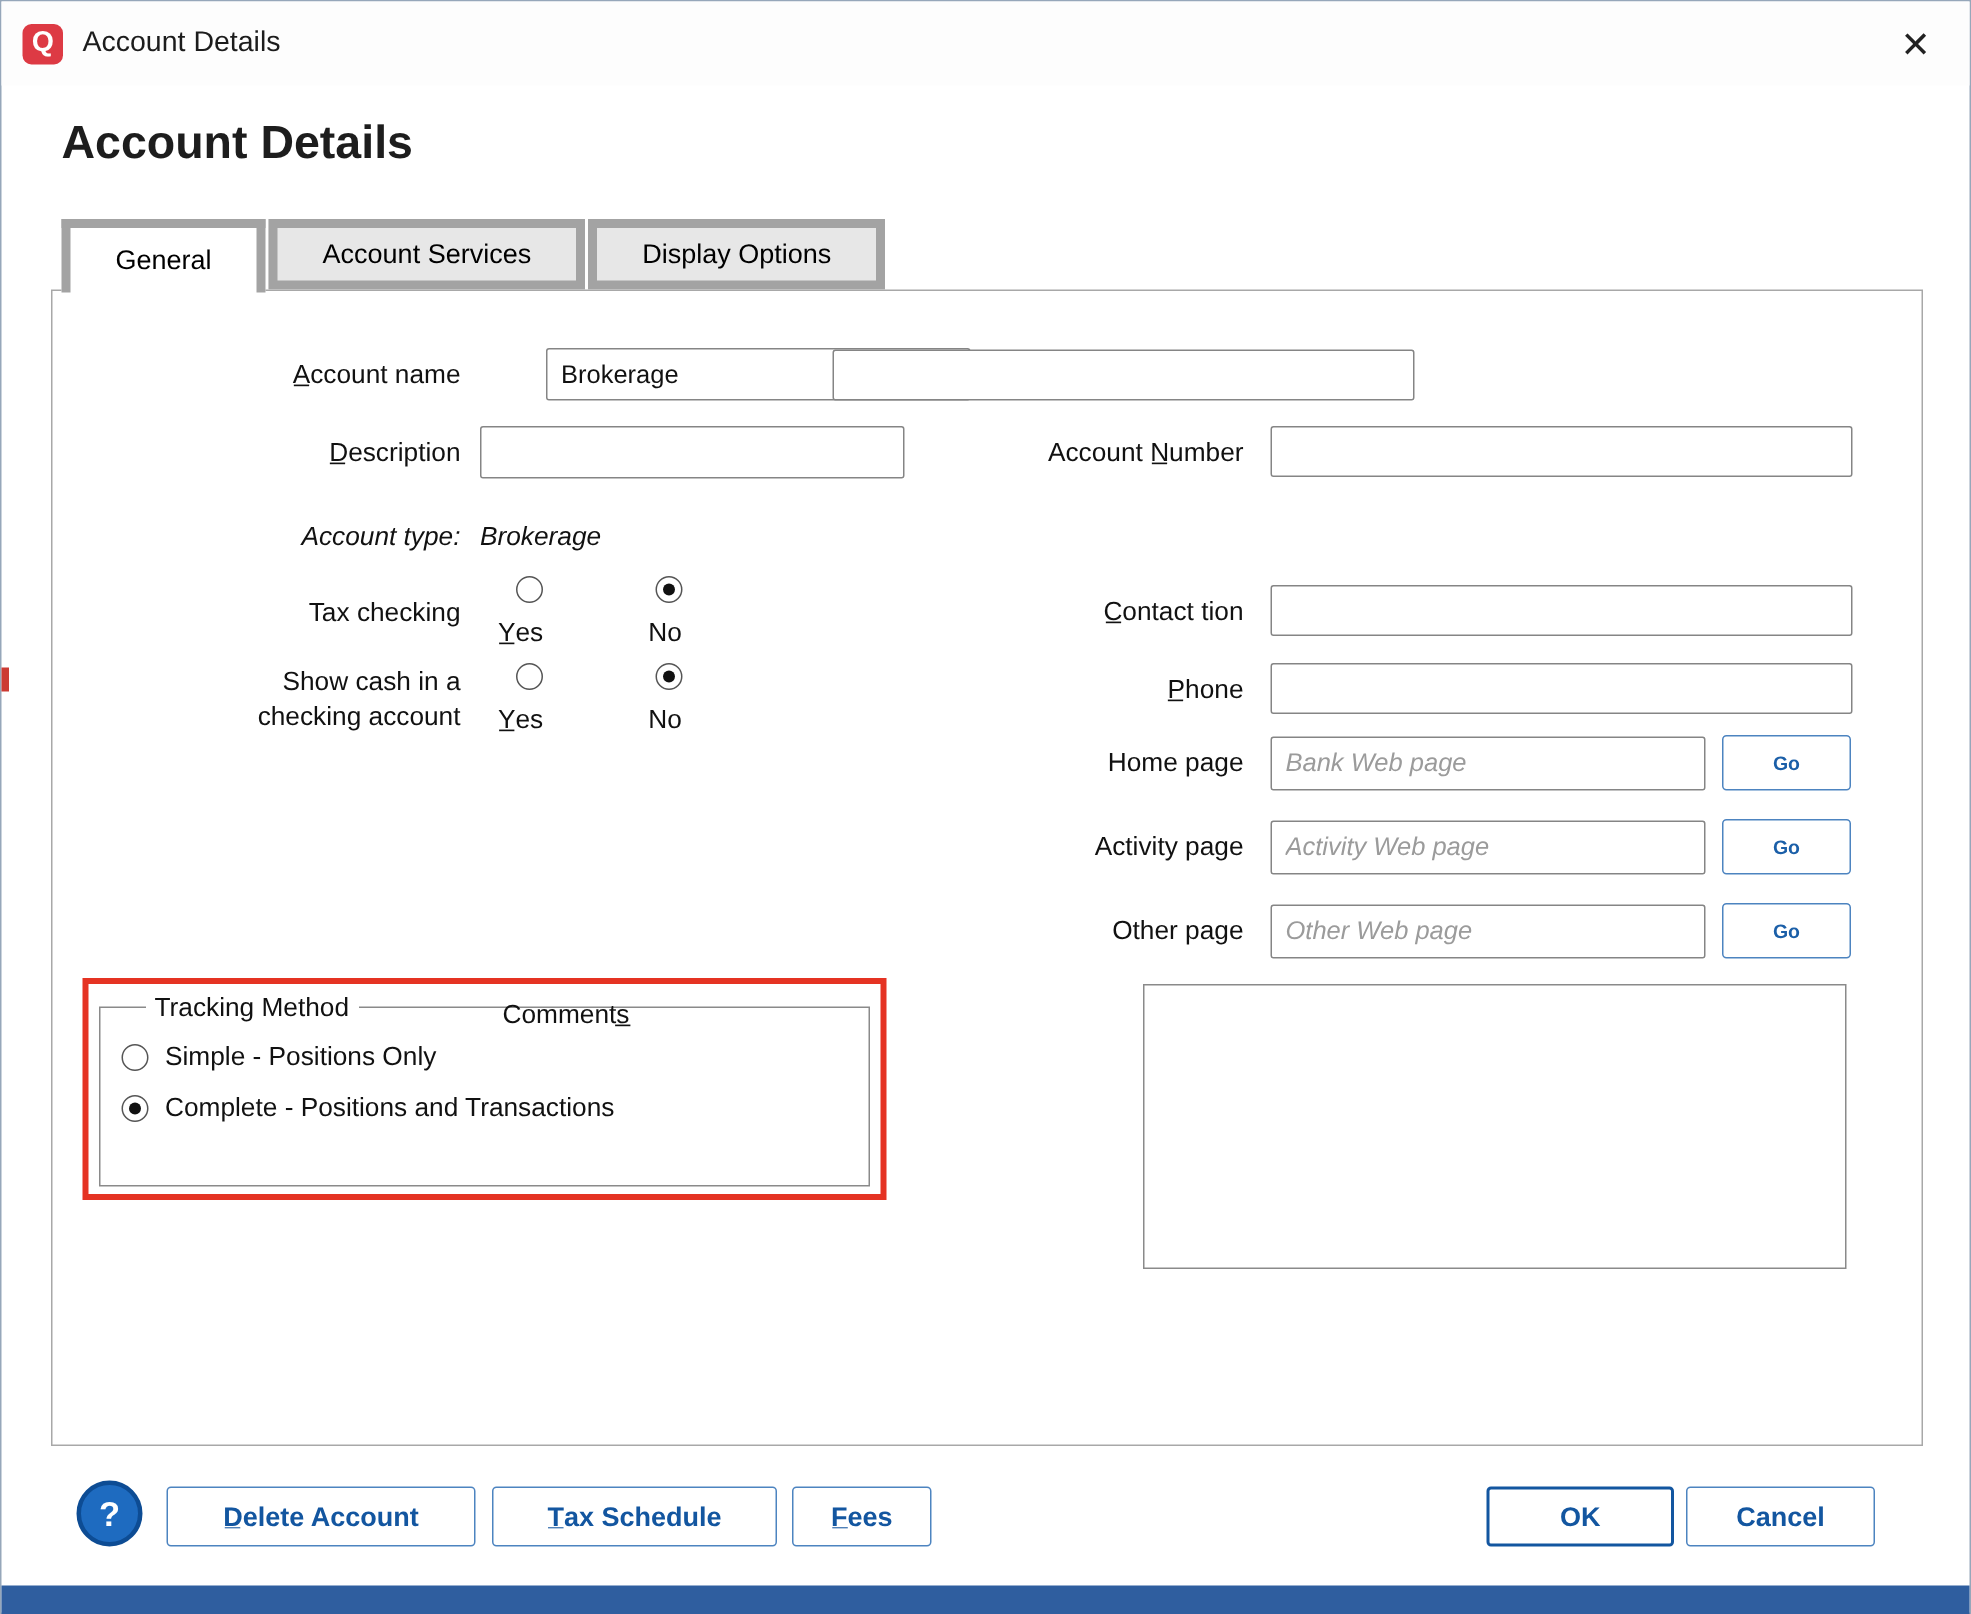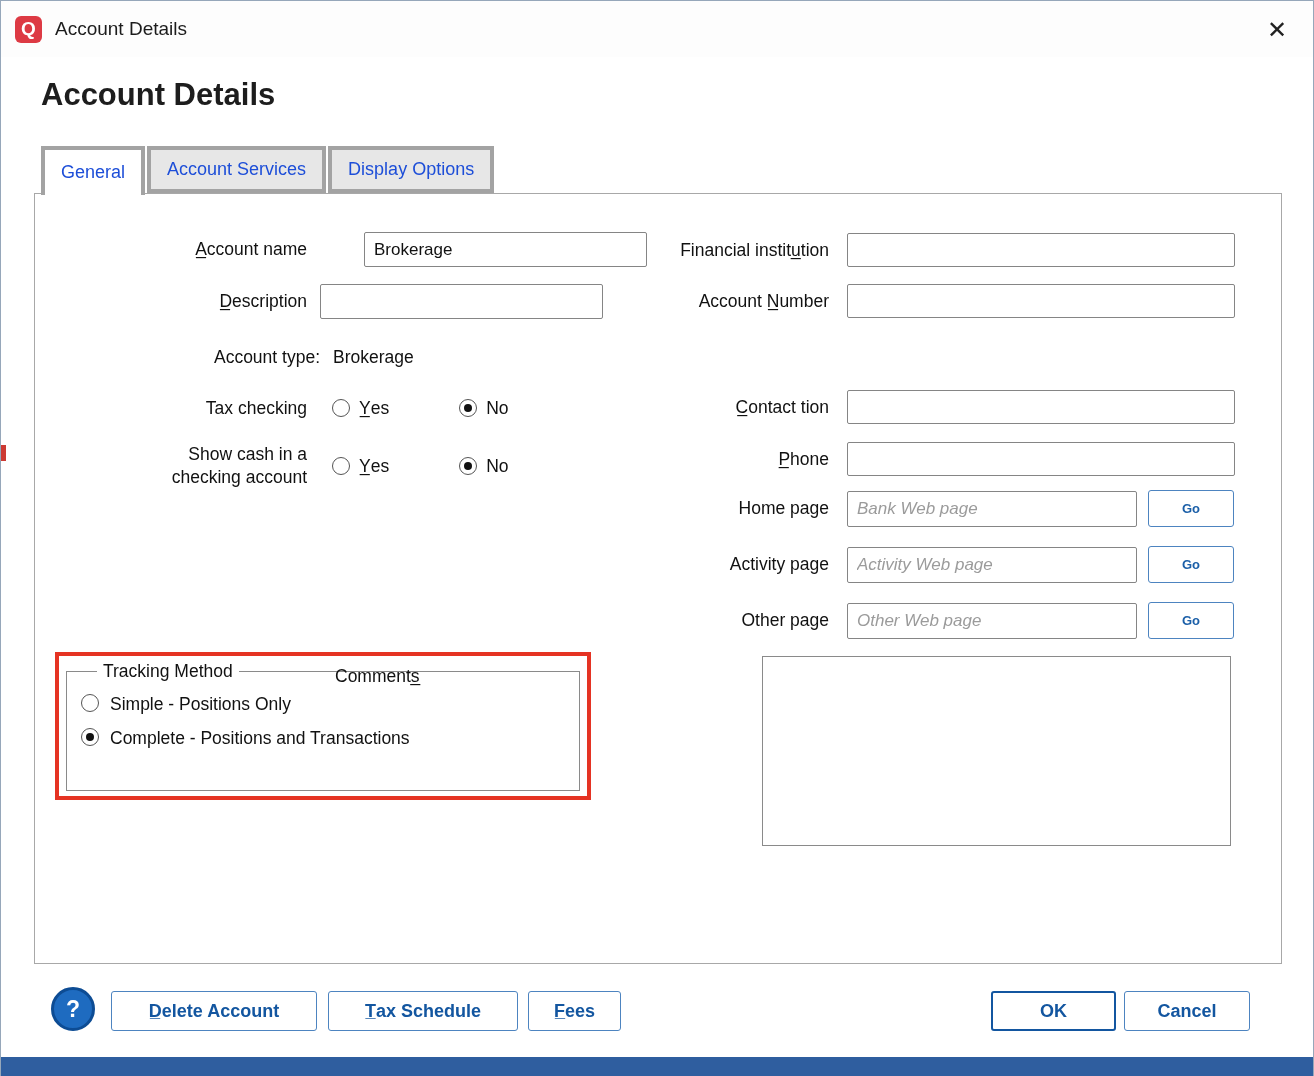"General" .tab { border: 4px solid #a3a3a3 -> 6px solid #a3a3a3; color: #1d4ed8 -> #000000; padding: 0 16px -> 0 30px }
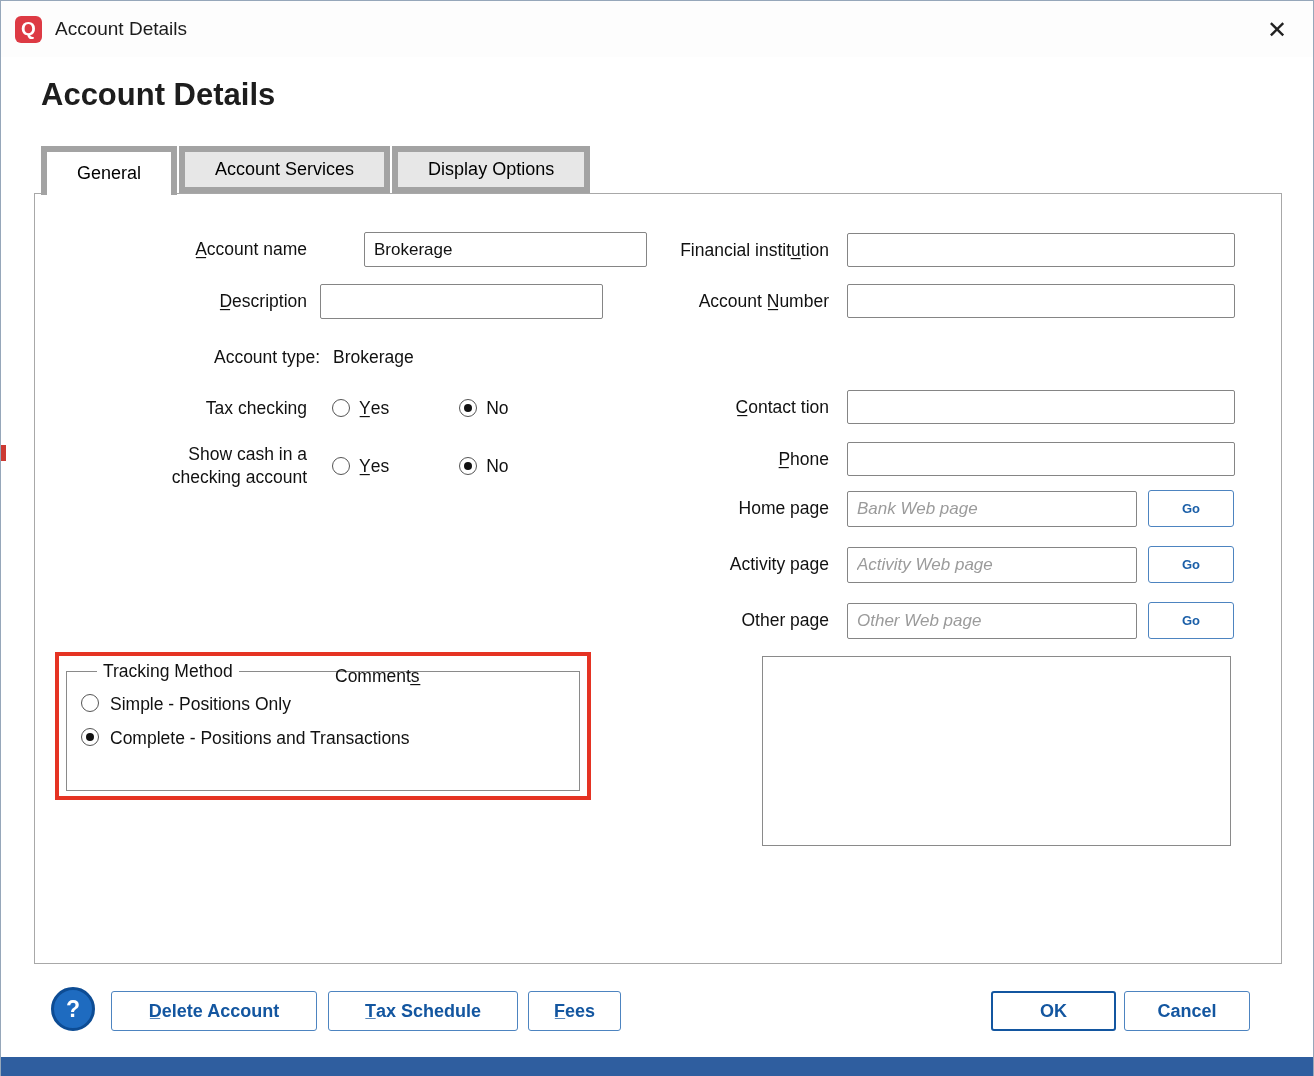"Financial institu̲tion" div.rlbl { html: <div>Financial institu̲tion</div> -> none }
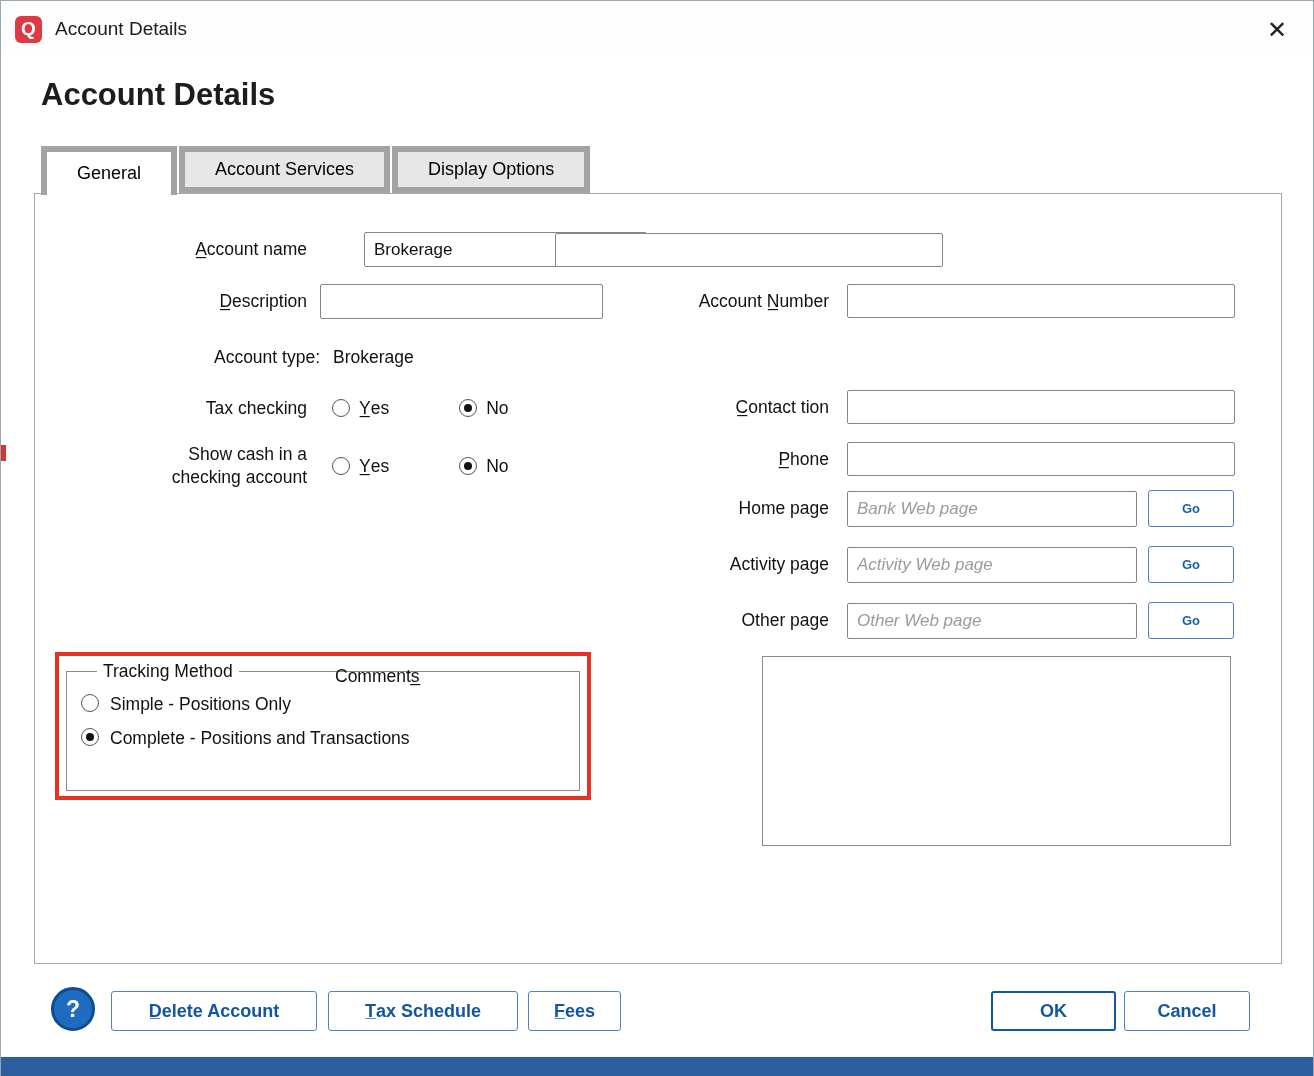"Account type:" div.row { font-style: none -> italic; left: 13px -> 0 }
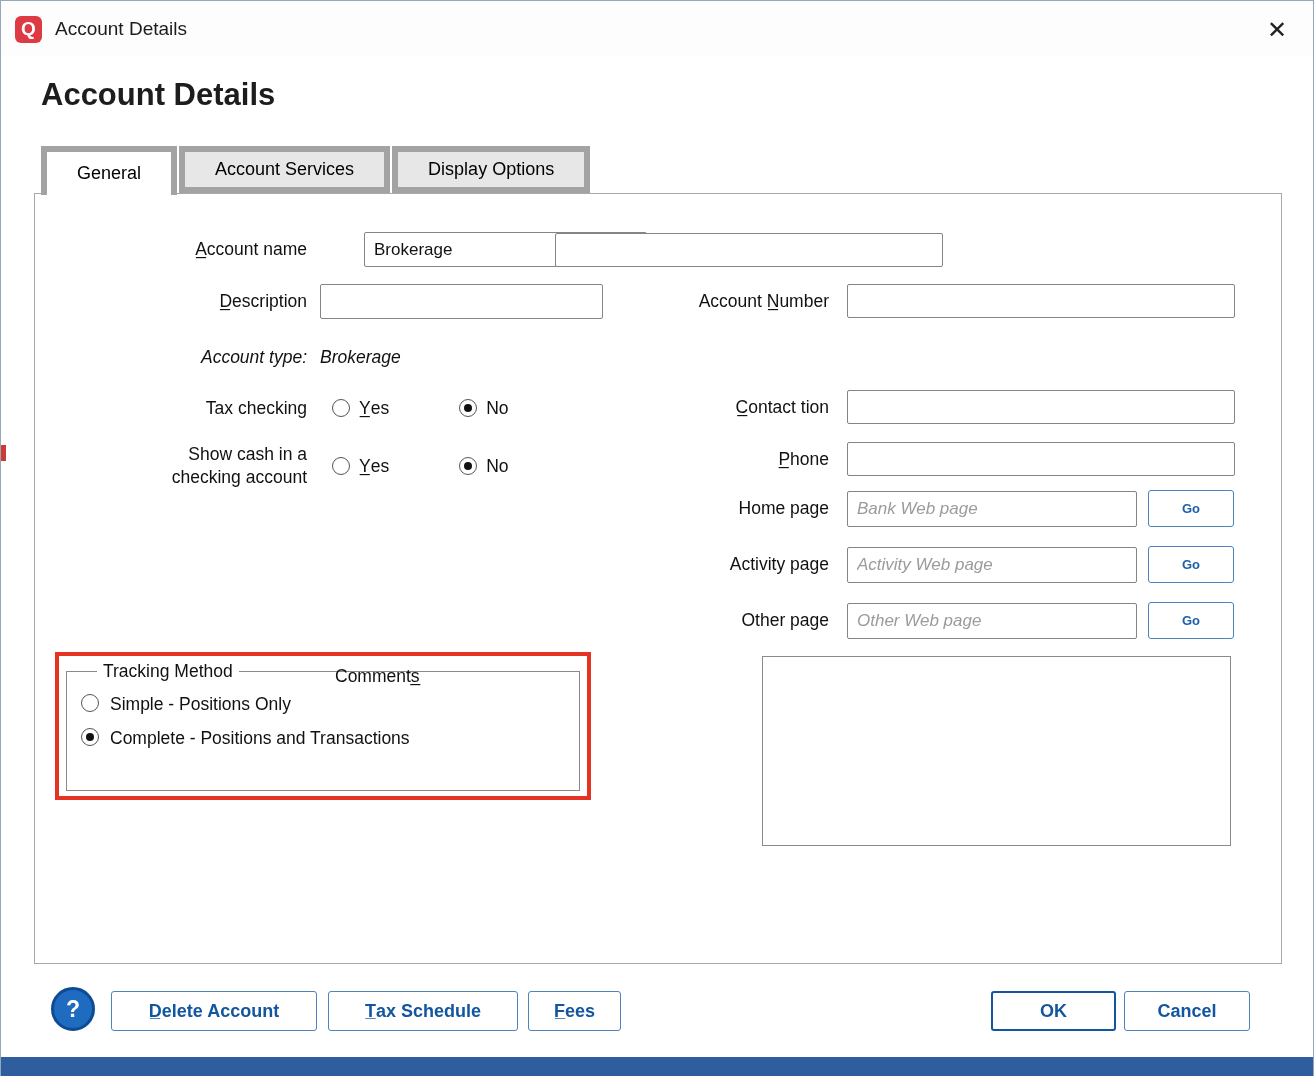"Y̲es" .radgroup { align-items: center -> flex-end; flex-direction: none -> column }
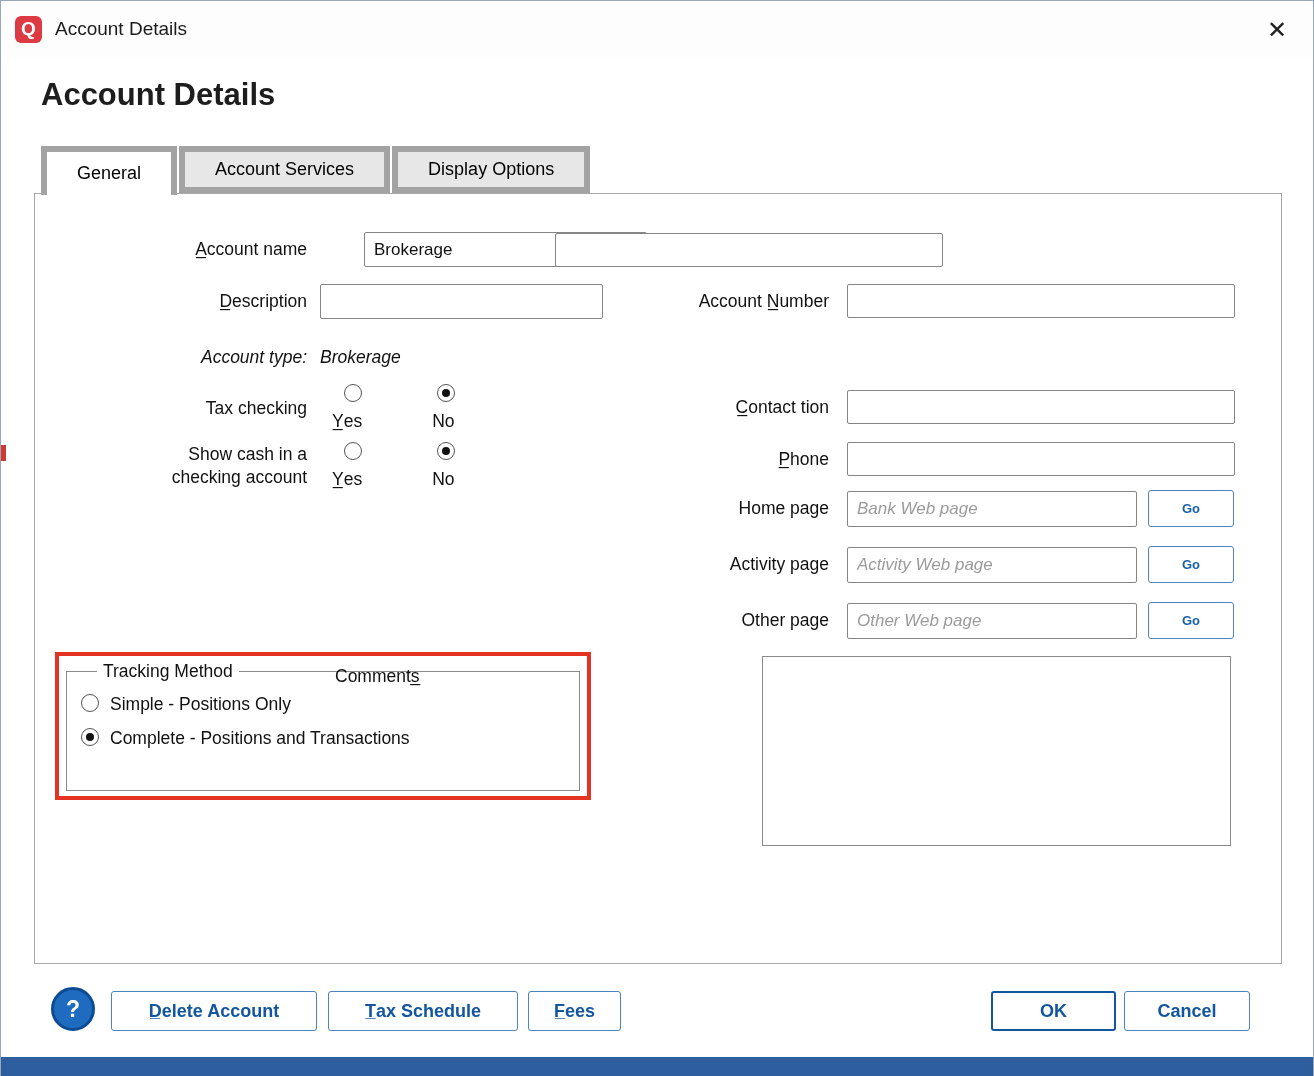"Simple - Positions Only" .opt { align-items: flex-start -> center }
